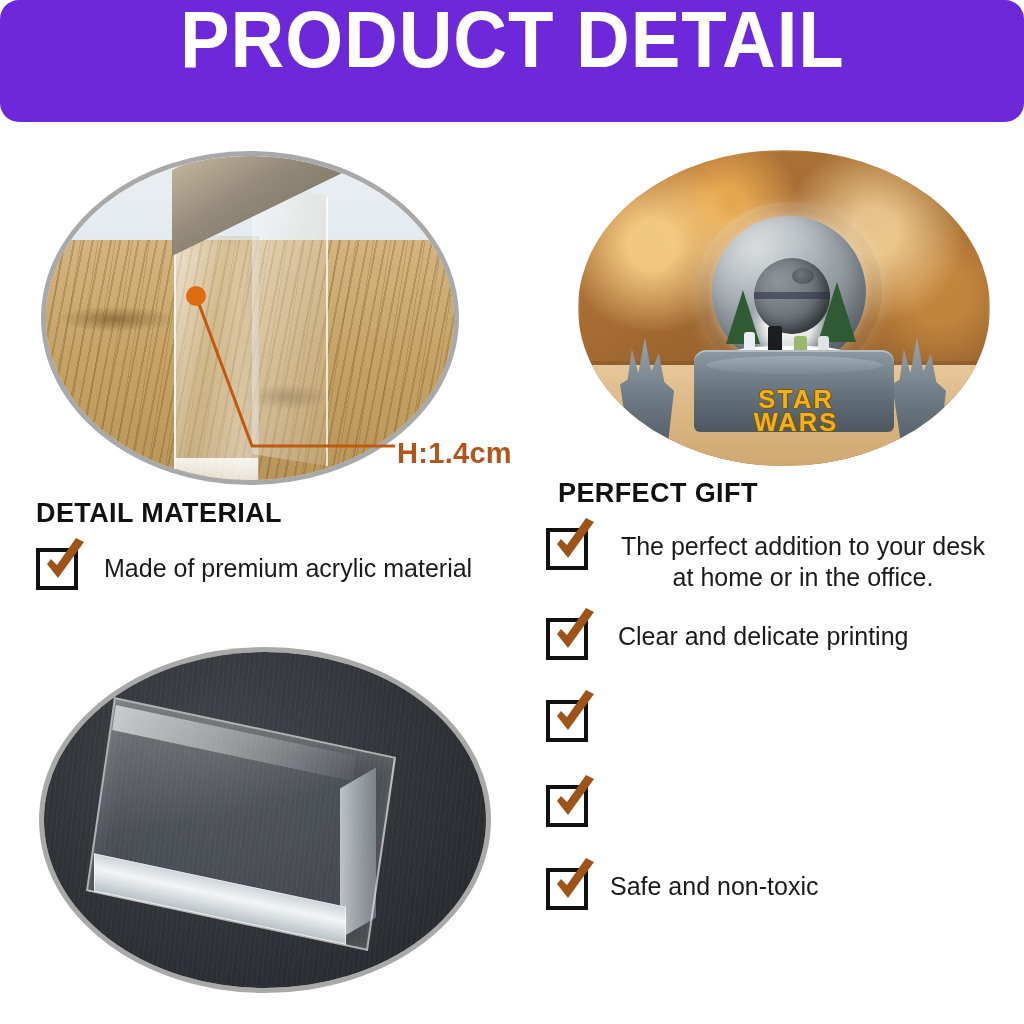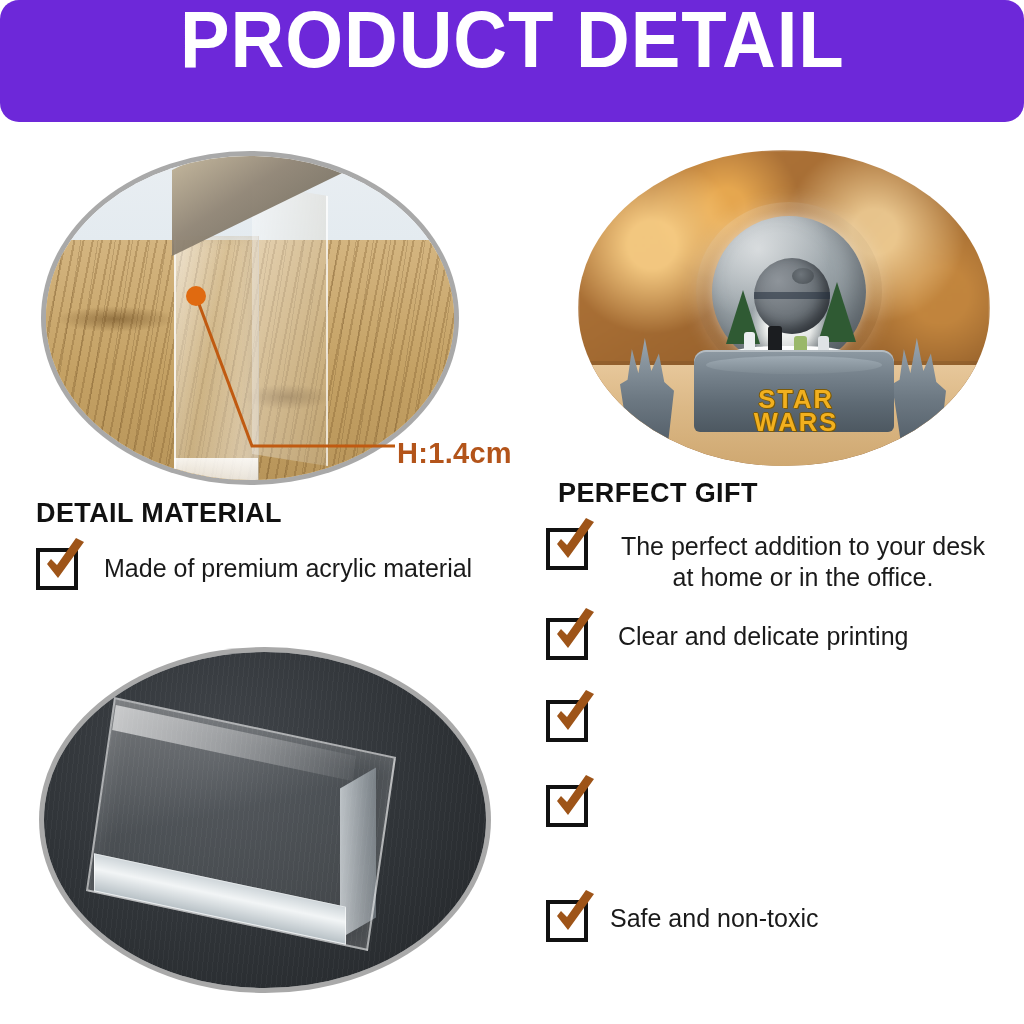"Safe and non-toxic" #bullet-gift-4 { top: 900px -> 868px }
